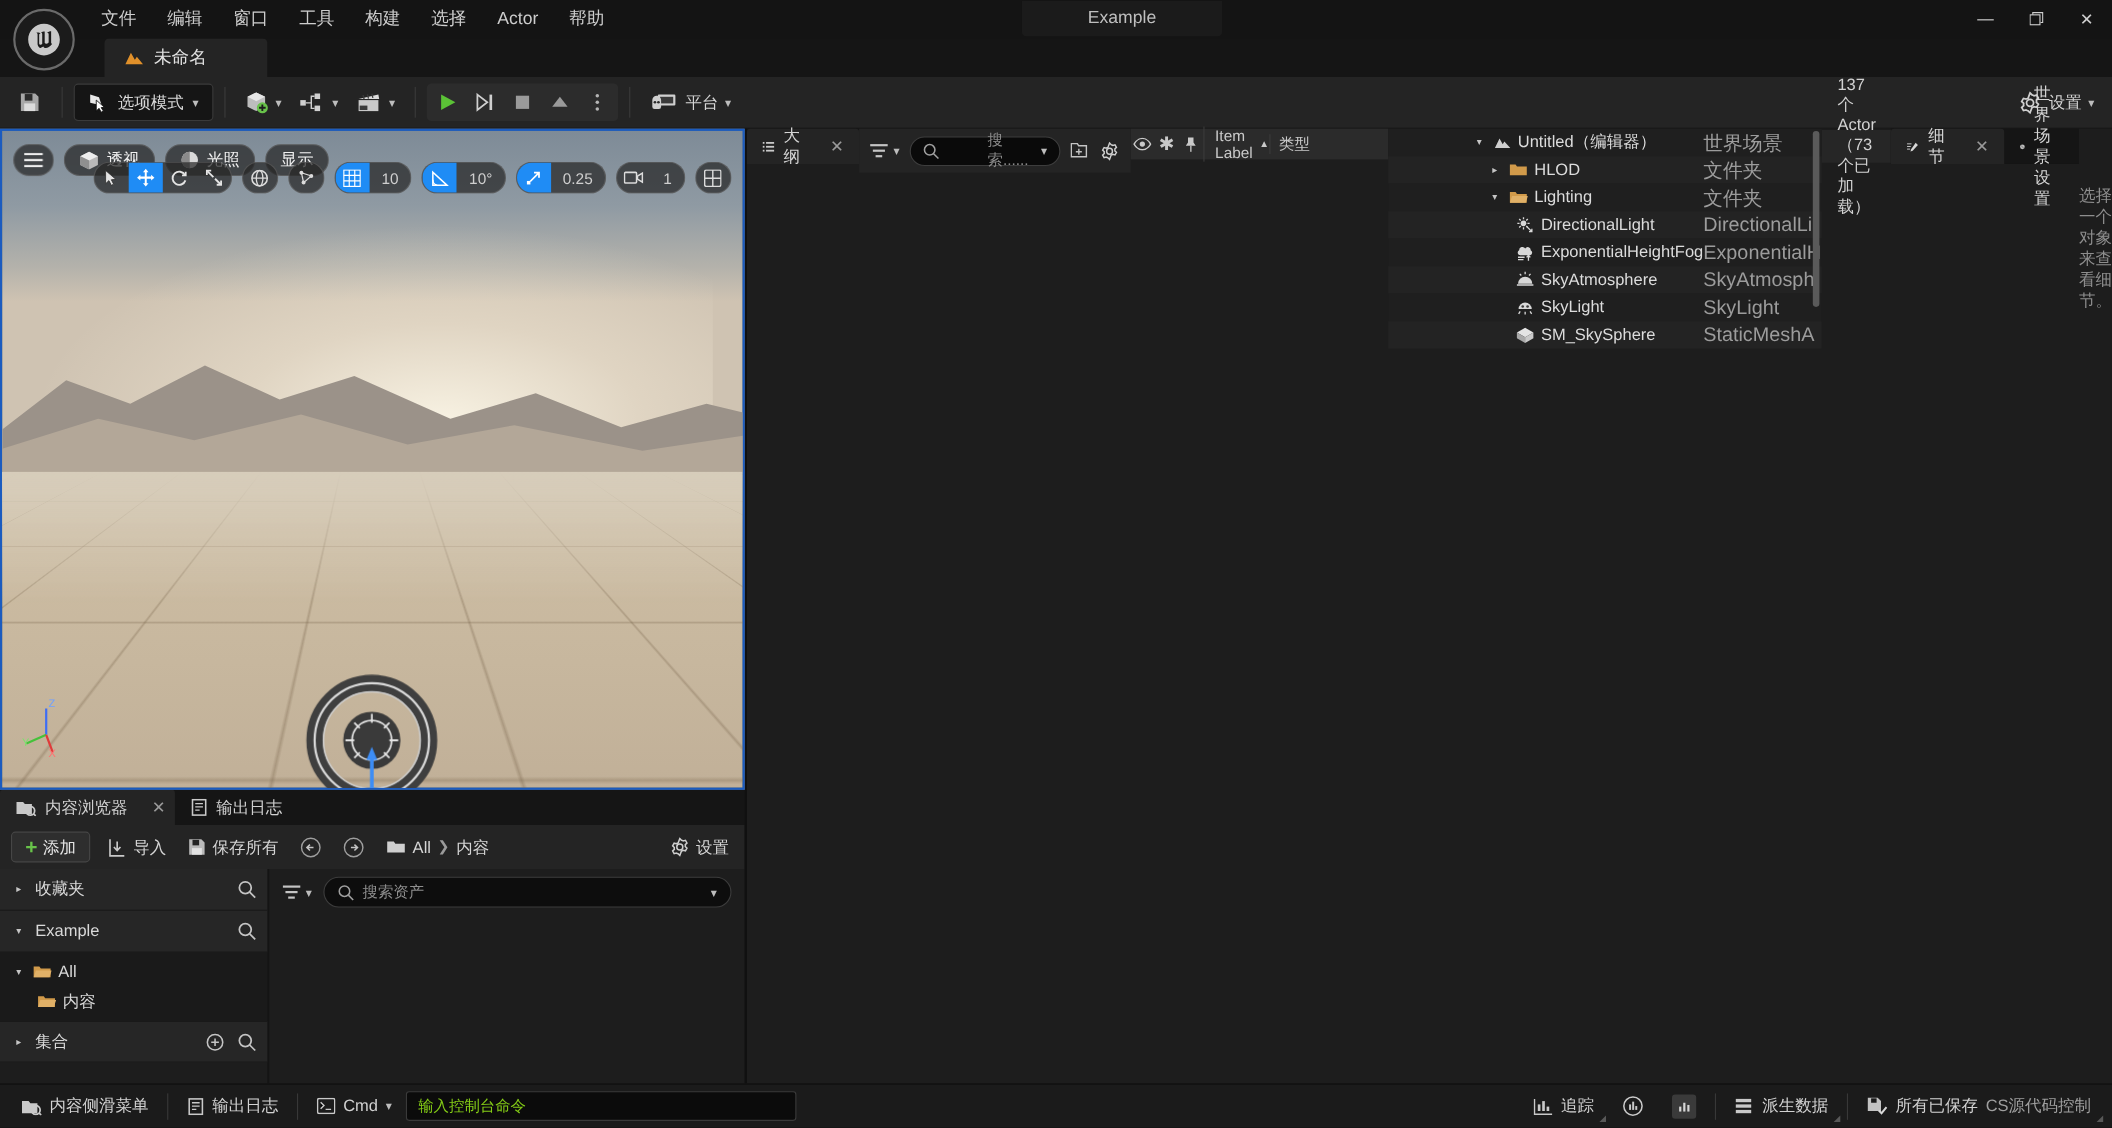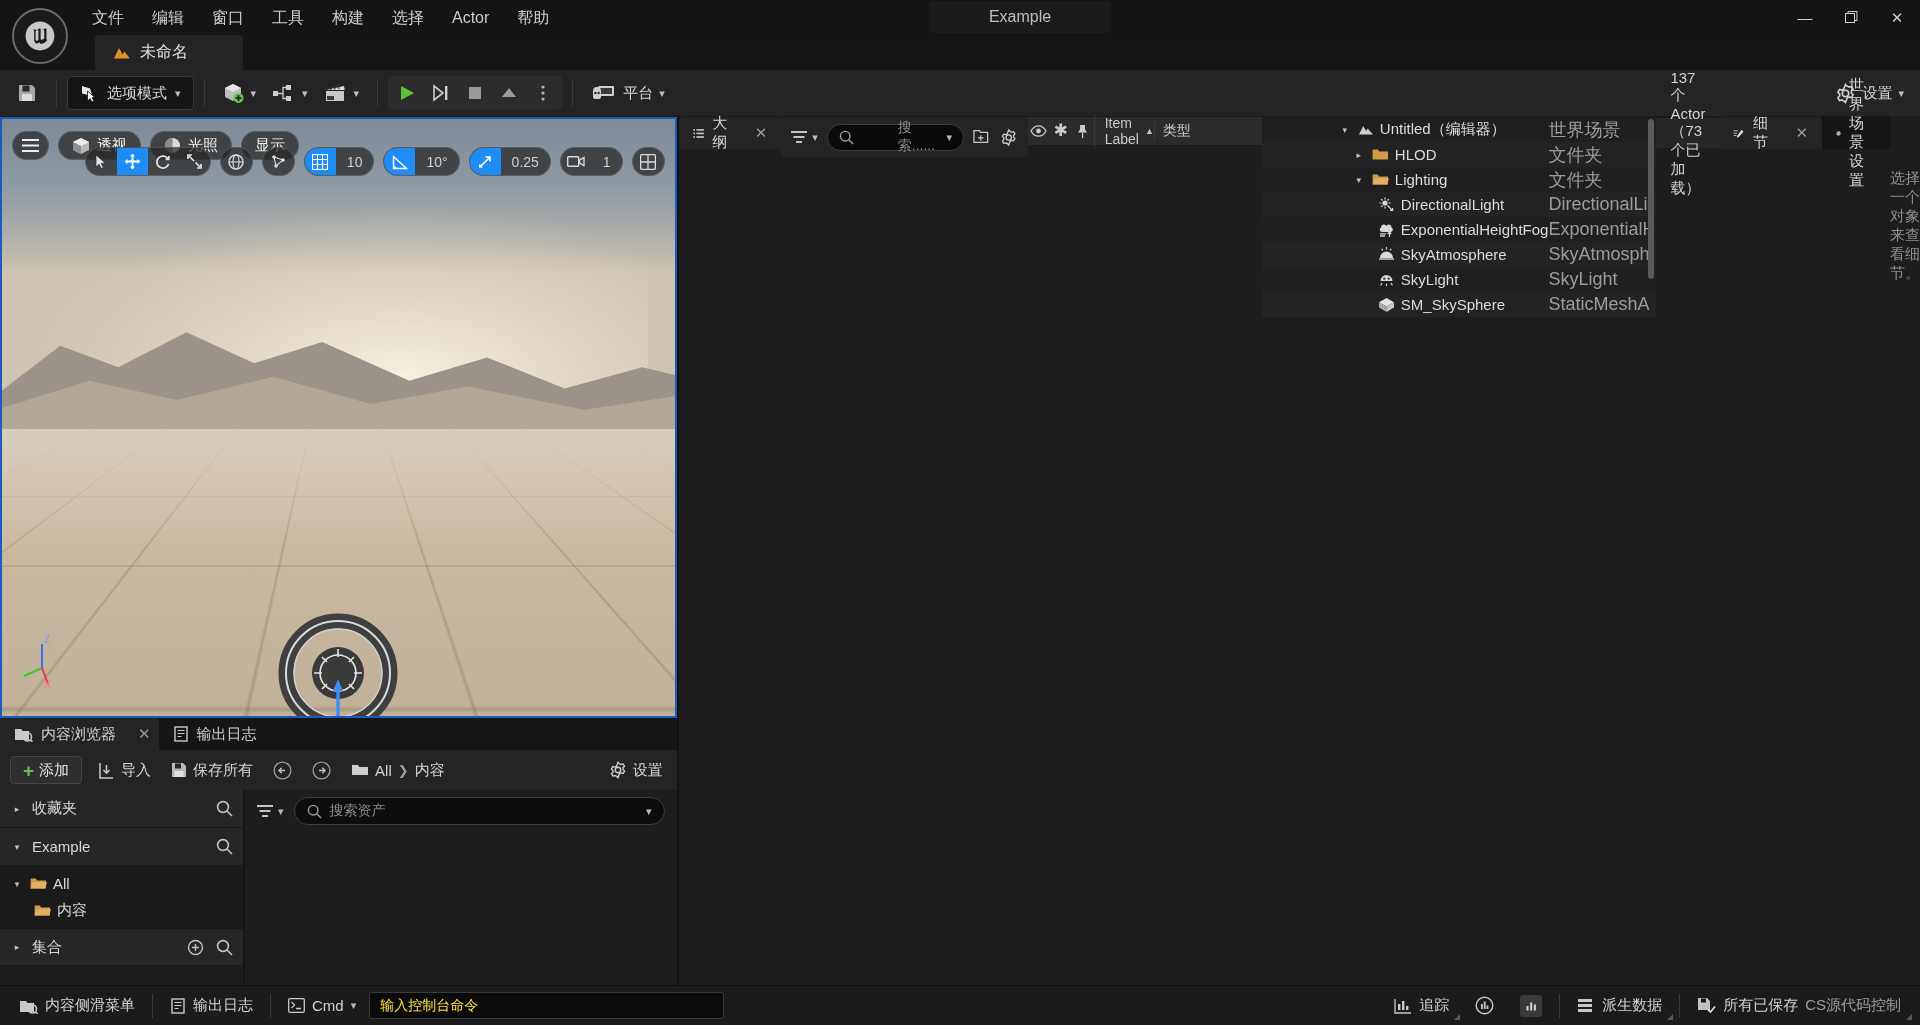"输入控制台命令" .cmd-input { color: #fde047 -> #84cc16 }
